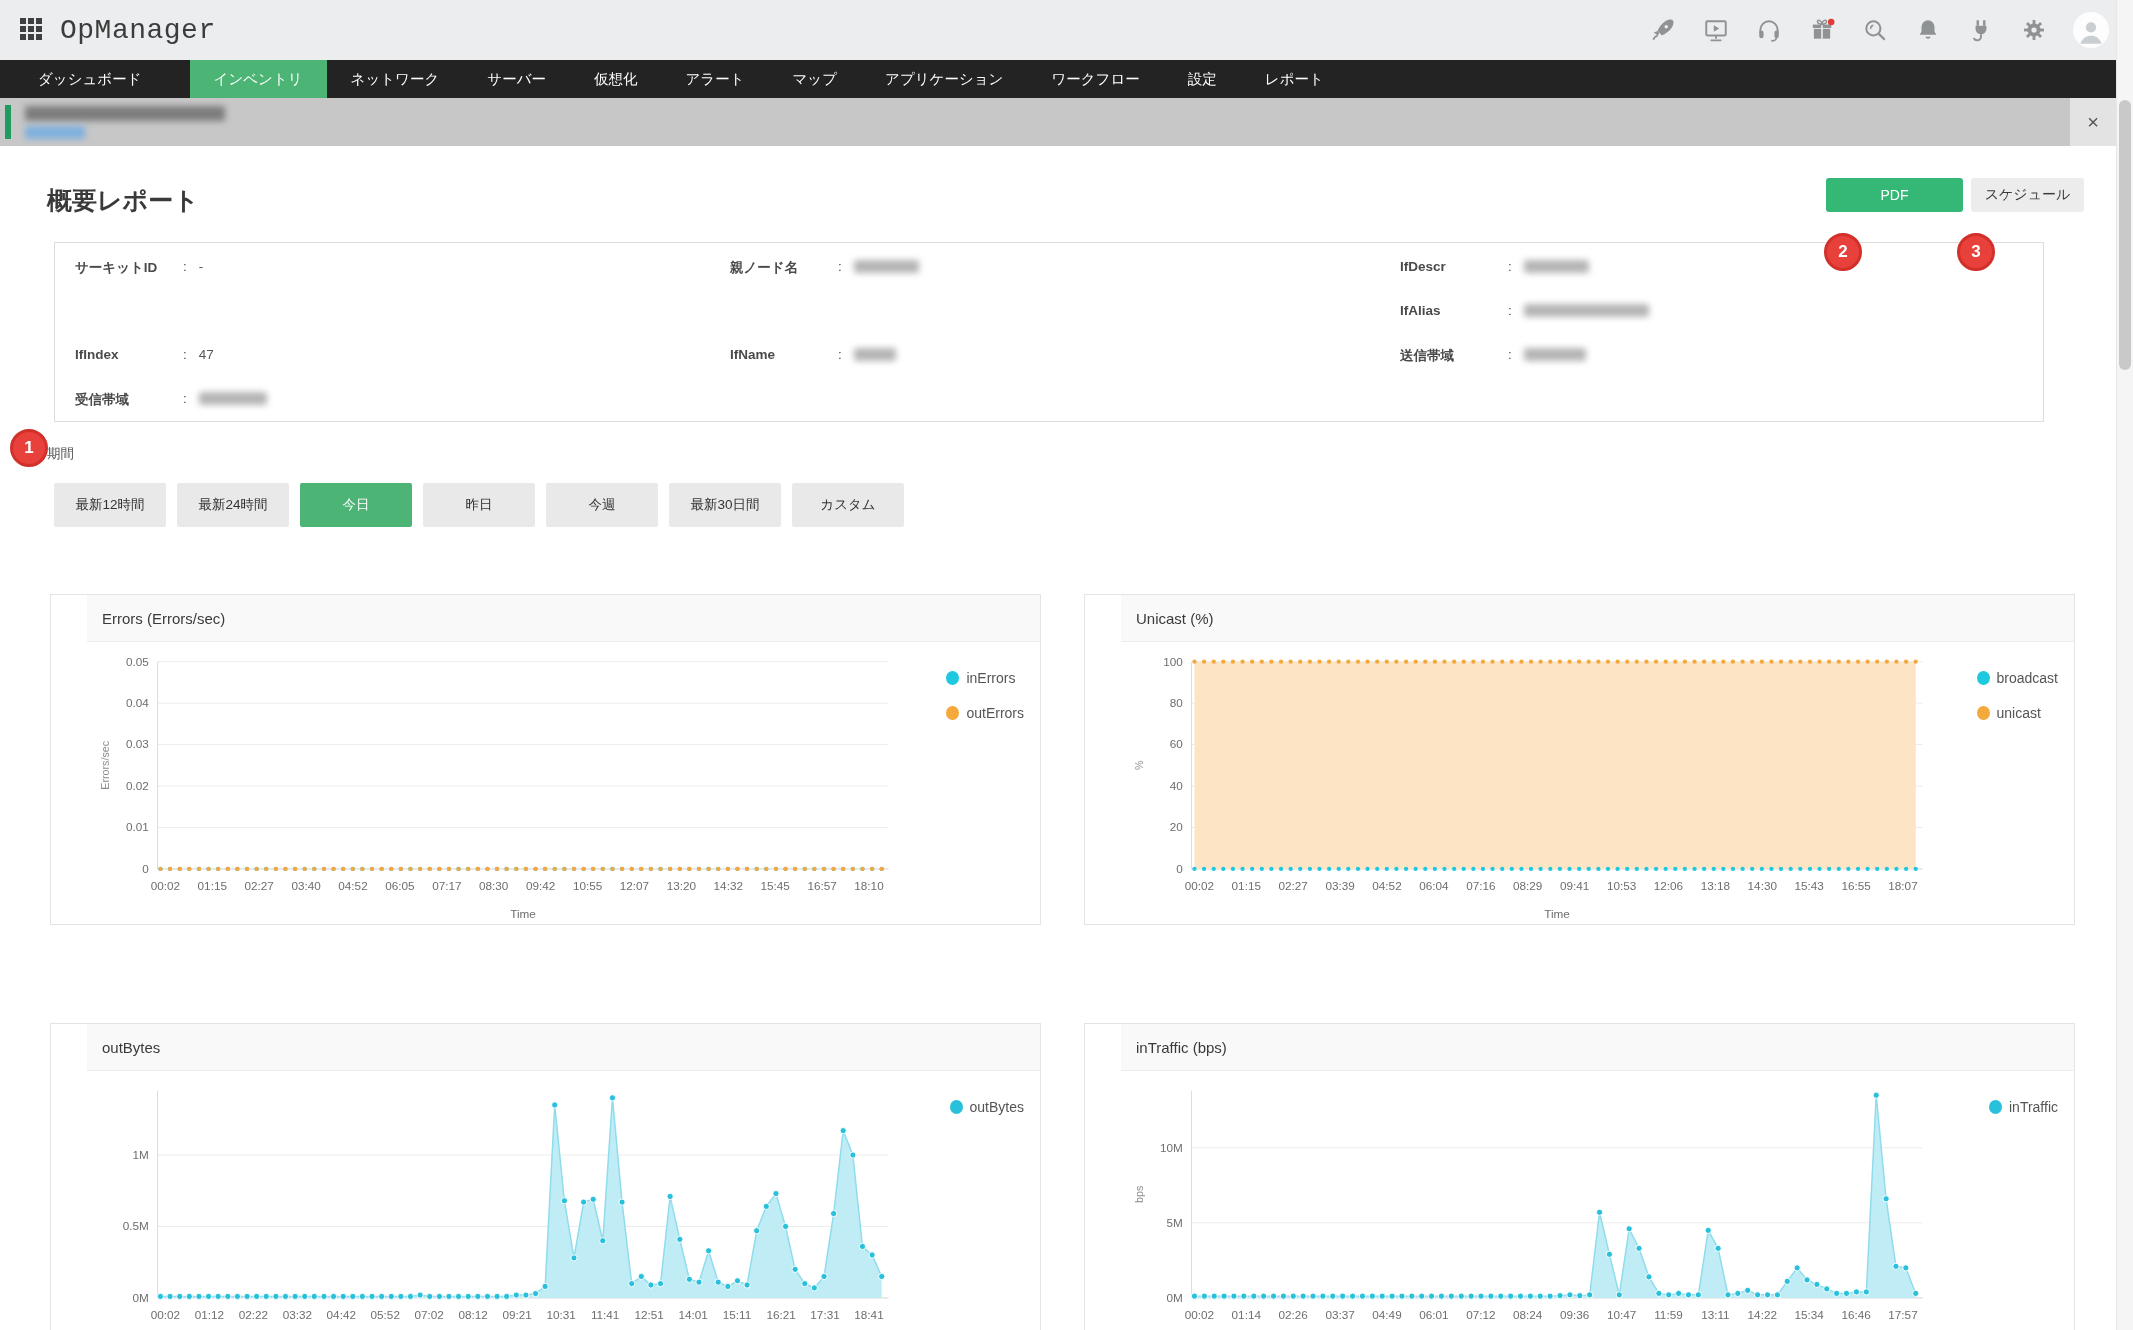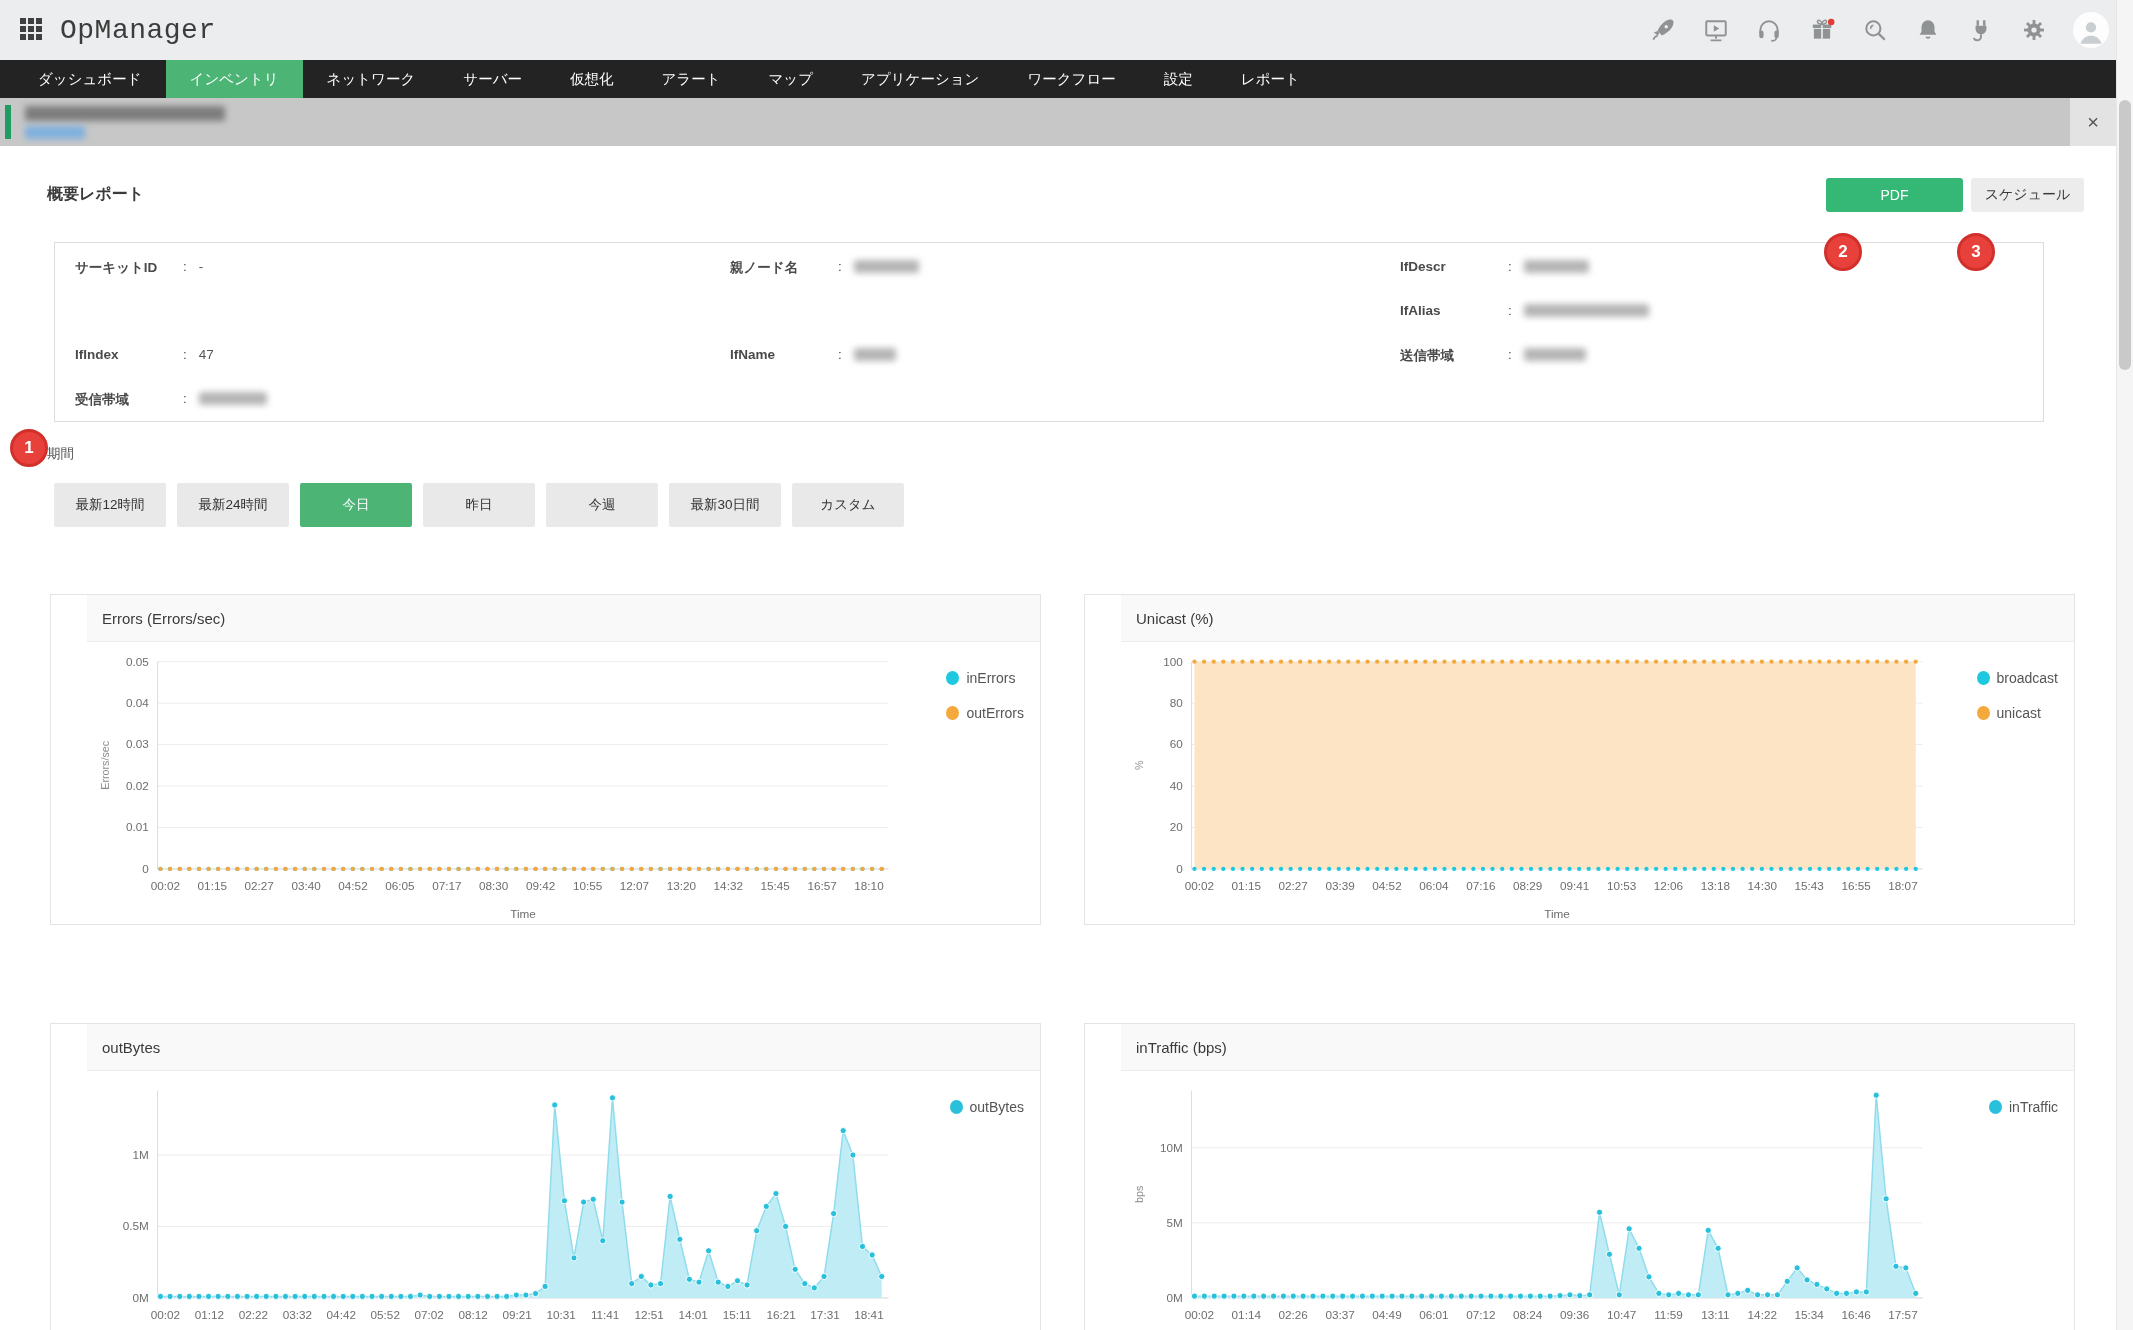"インベントリ" .nav-tab.active { margin-left: none -> 24px }
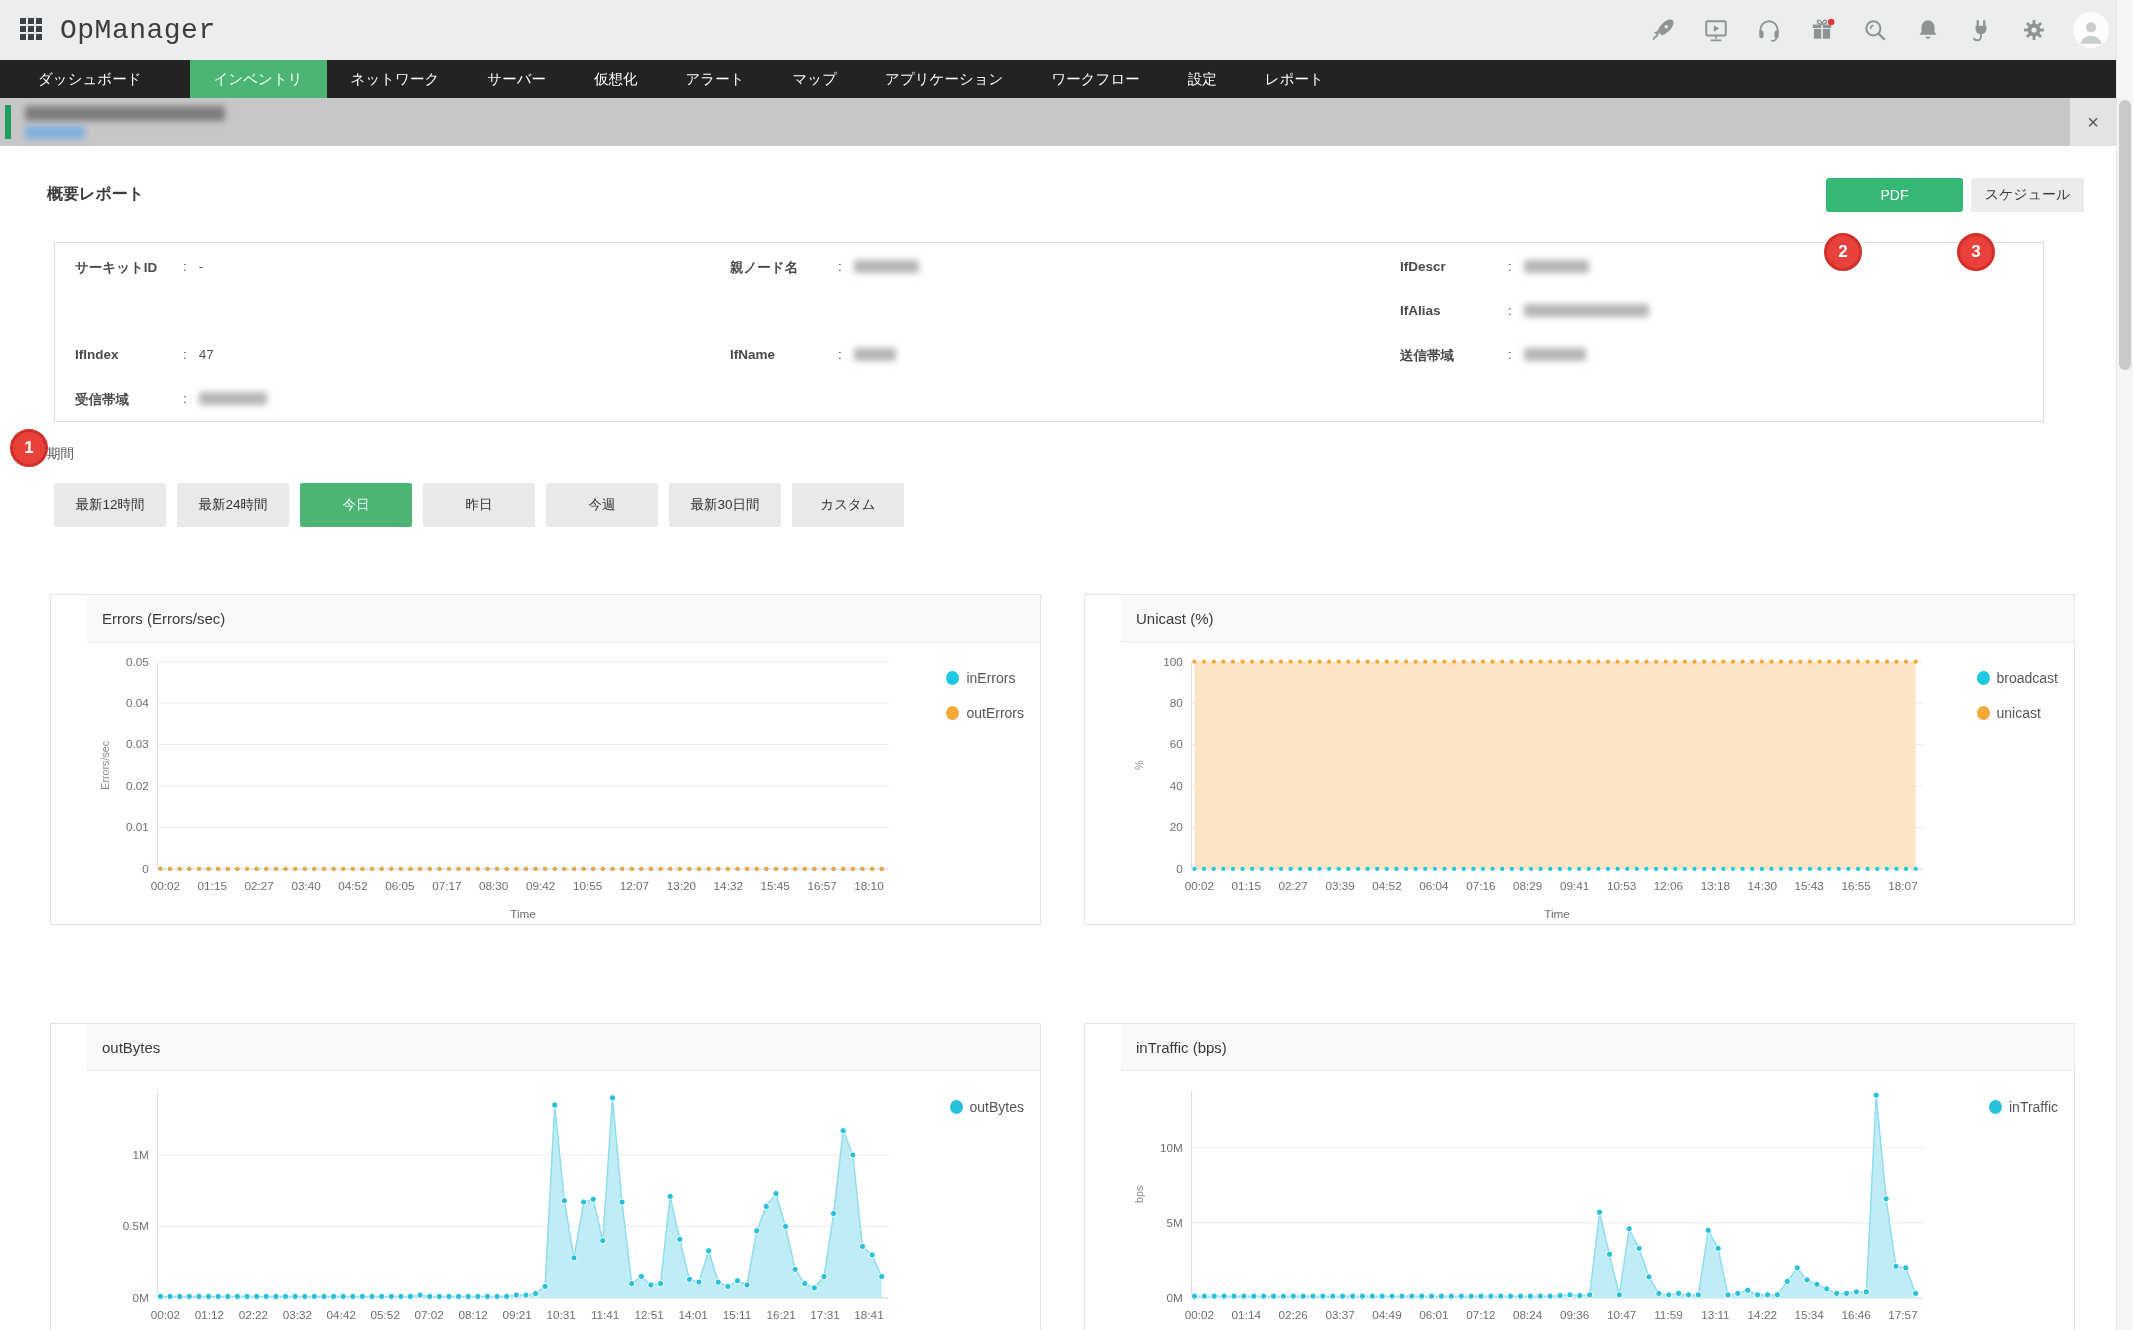"概要レポート" .page-title { font-size: 16px -> 25px }
